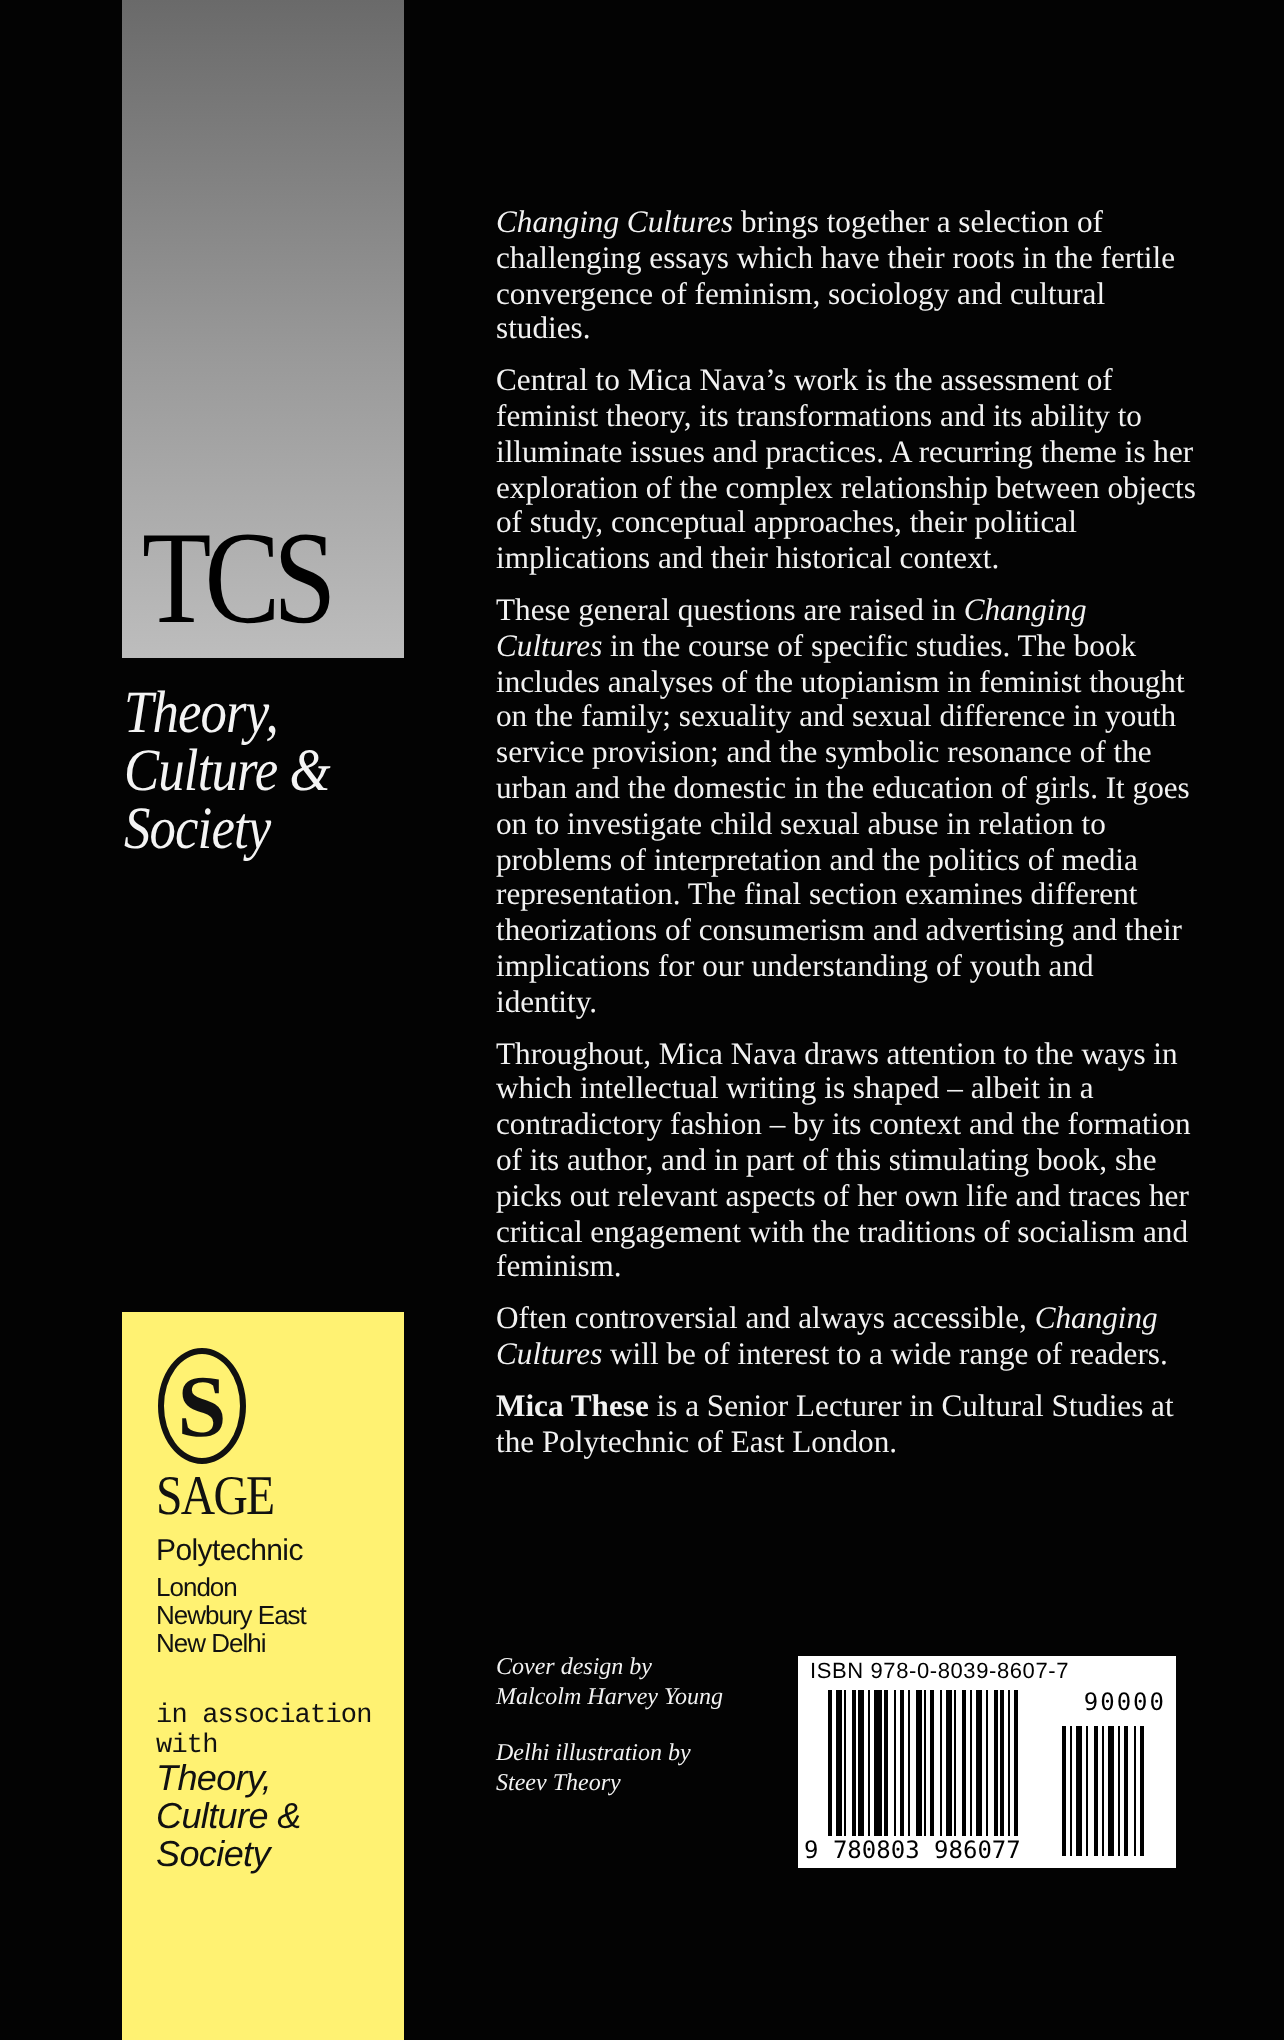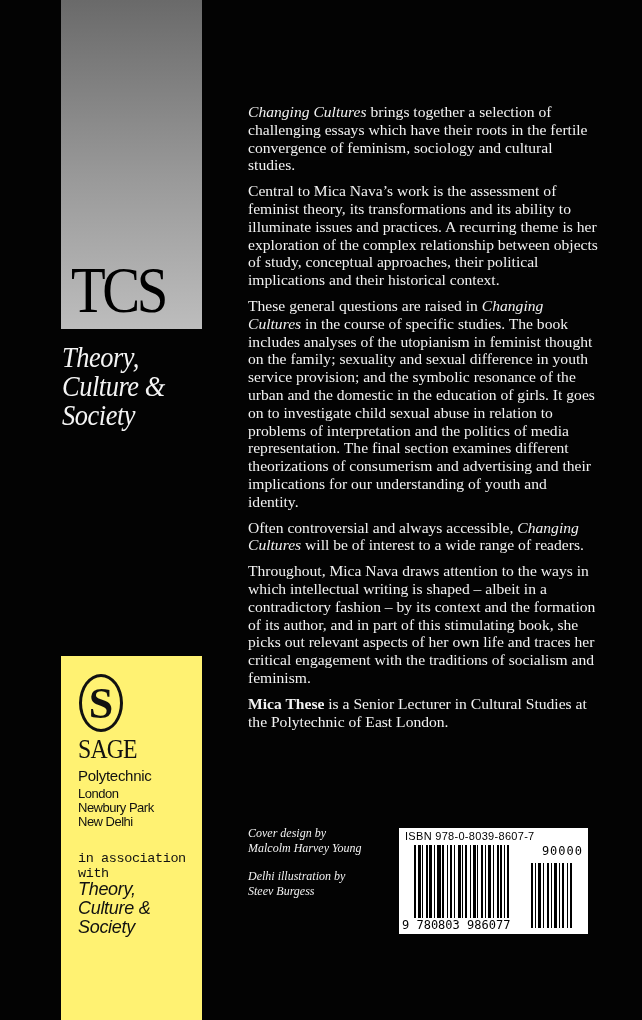"Often controversial and always" p { order: before "Throughout, Mica Nava draws attention" -> after "Throughout, Mica Nava draws attention" }
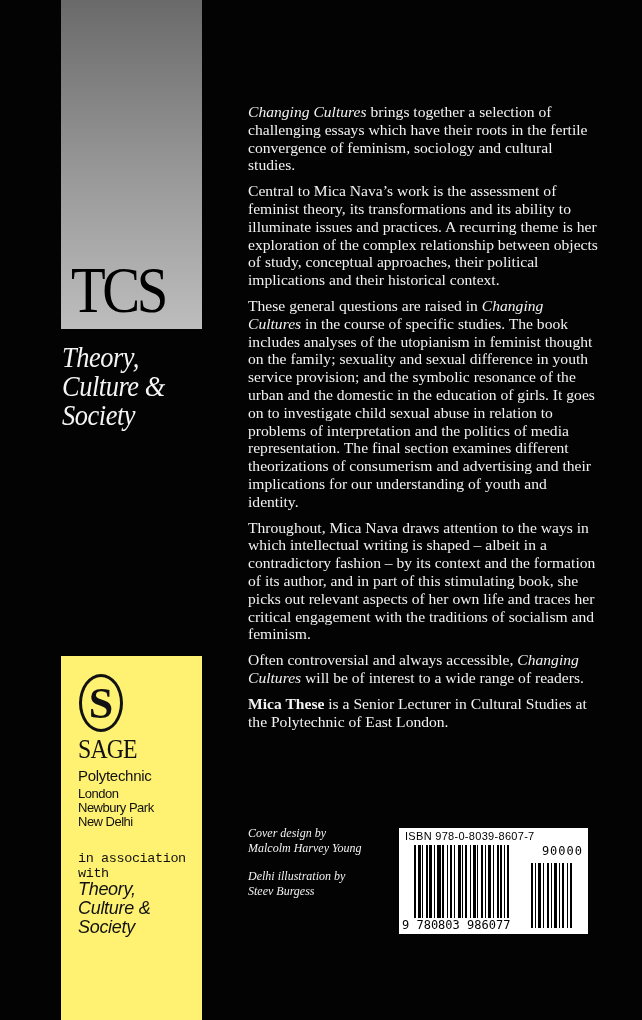"Newbury Park" span { text: Park -> East }
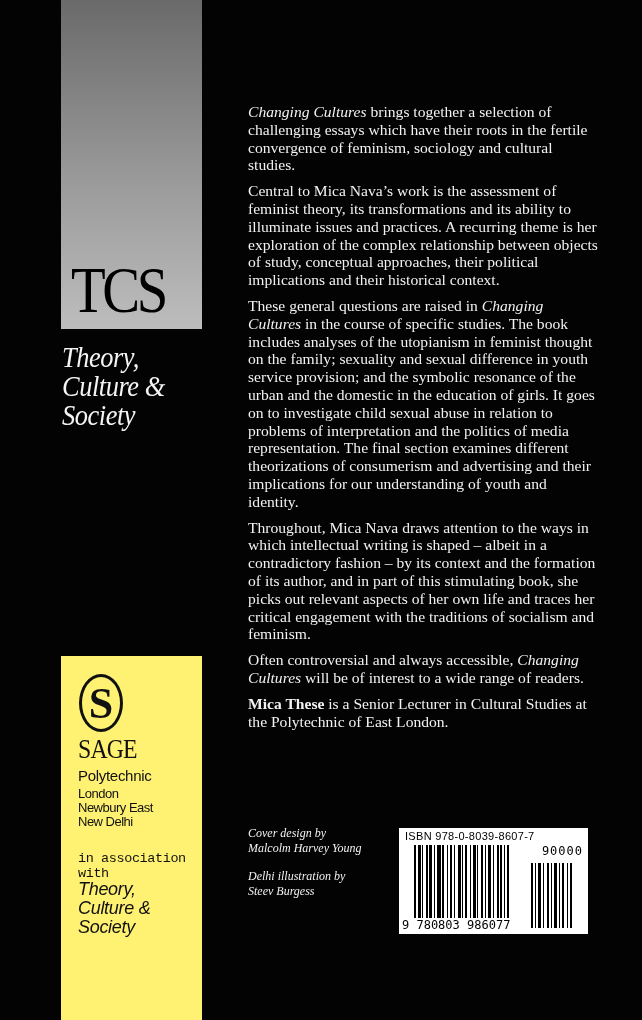"Steev Burgess" span { text: Burgess -> Theory }
